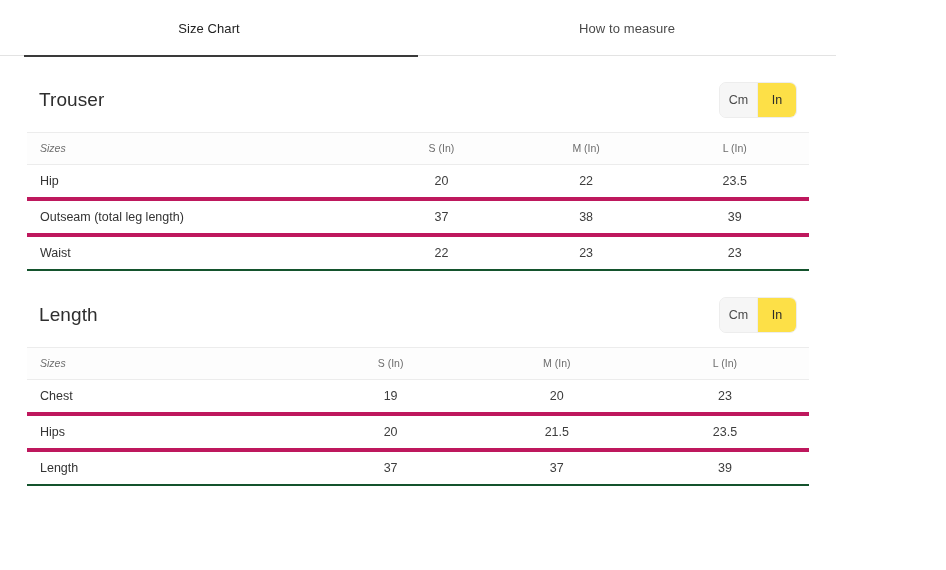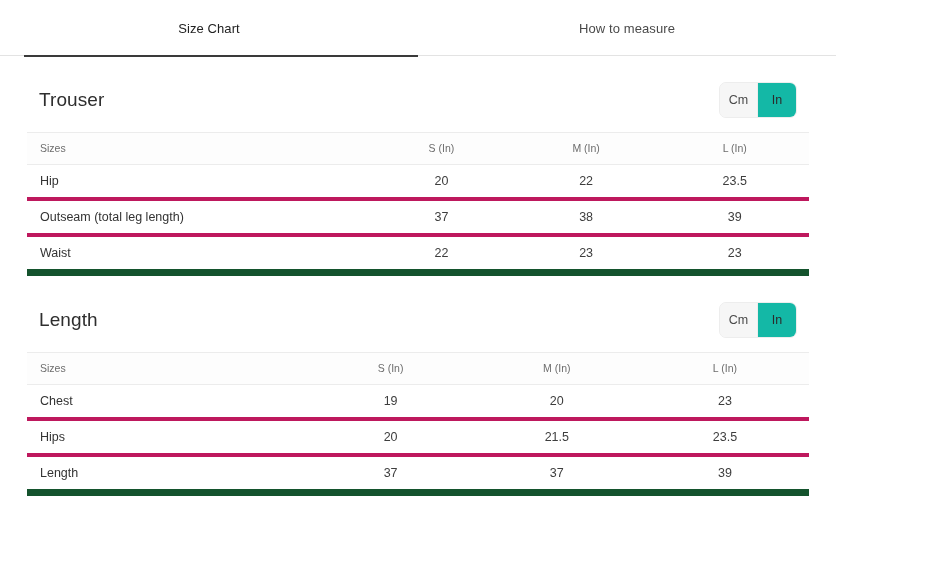"In" .unit-btn.selected { background: #14b8a6 -> #fde047 }
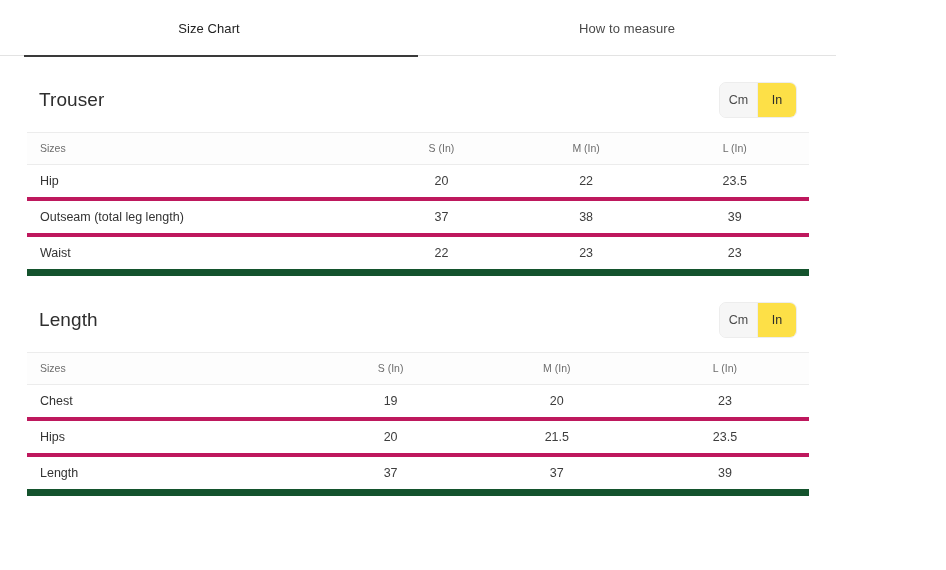"Sizes" thead th.label-col { font-style: none -> italic }
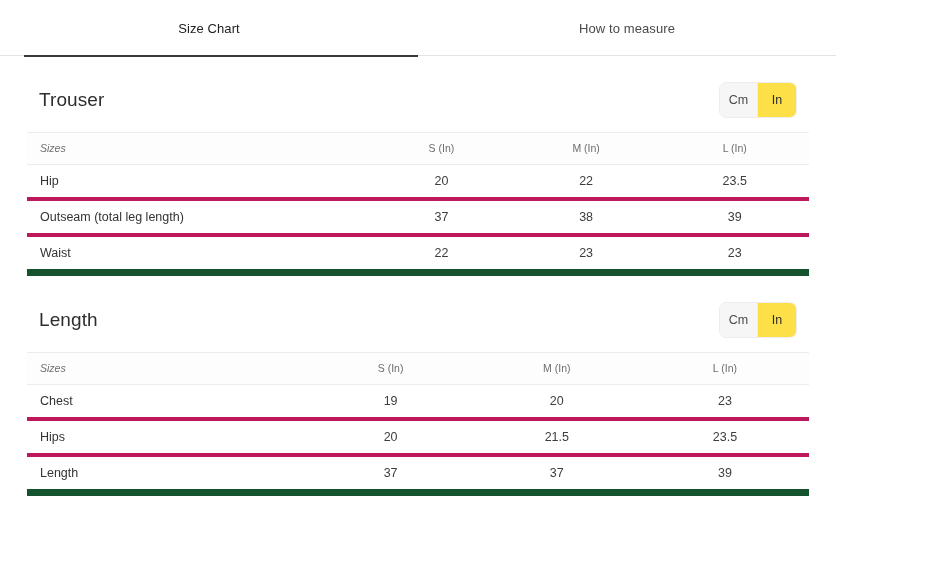"Waist" tbody tr:last-child td { border-bottom: 7px solid #14532d -> 2px solid #14532d }
